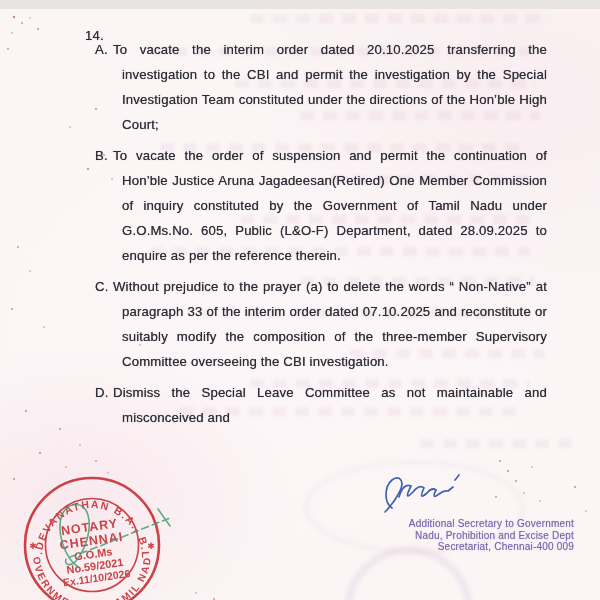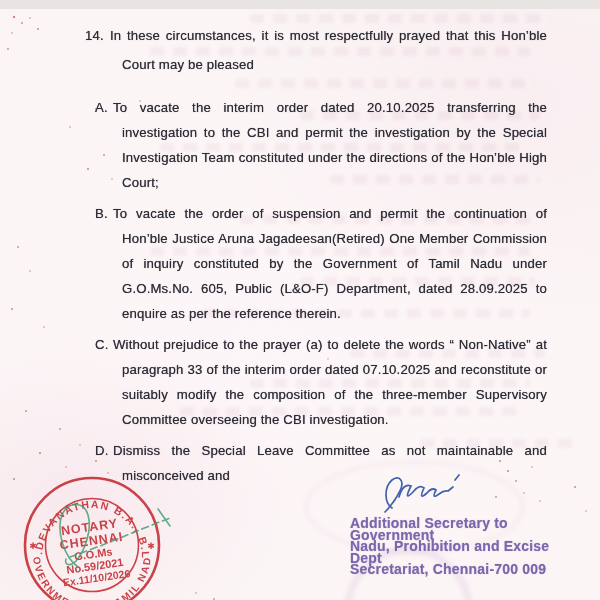"In these circumstances, it is" span { html: <span>In these circumstances, it is most respectfully prayed that this Hon’ble Court may be pleased</span> -> none }
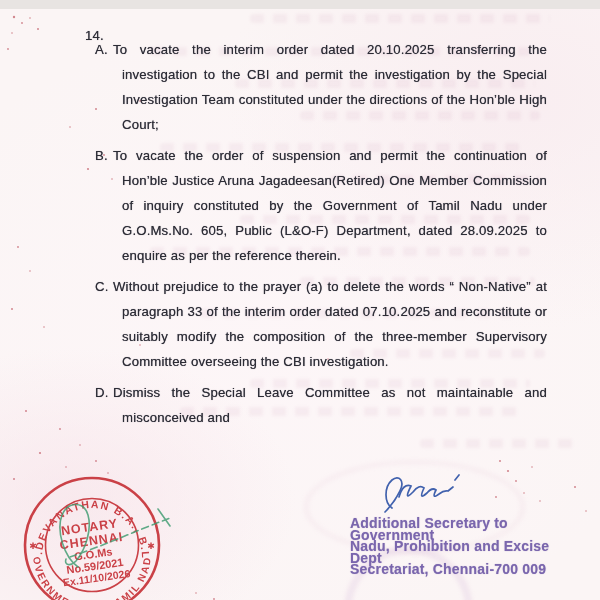"Additional Secretary to Government" .designation { font-size: 14px -> 10px; font-weight: bold -> normal; text-align: left -> right }
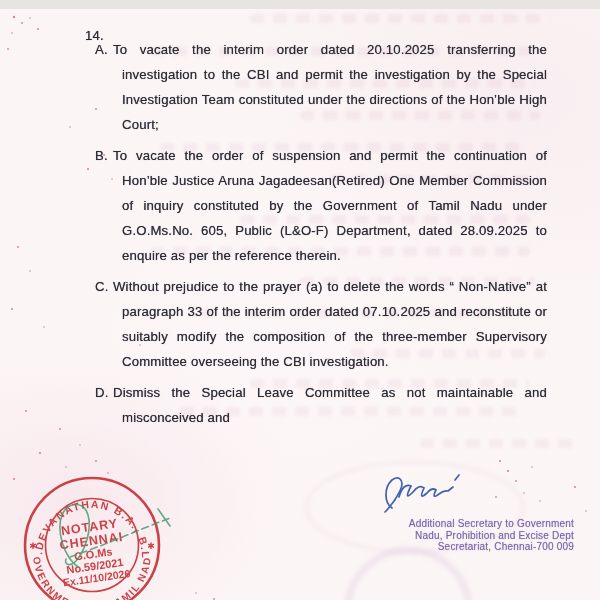"Secretariat, Chennai-700 009" div { text: Chennai-700 009 -> Chennai-400 009 }
